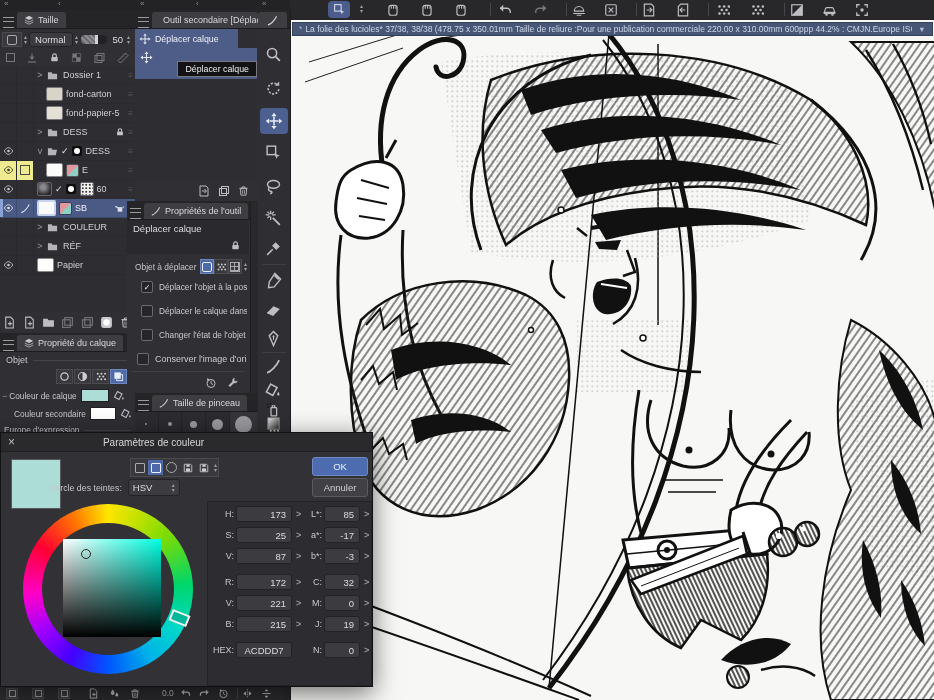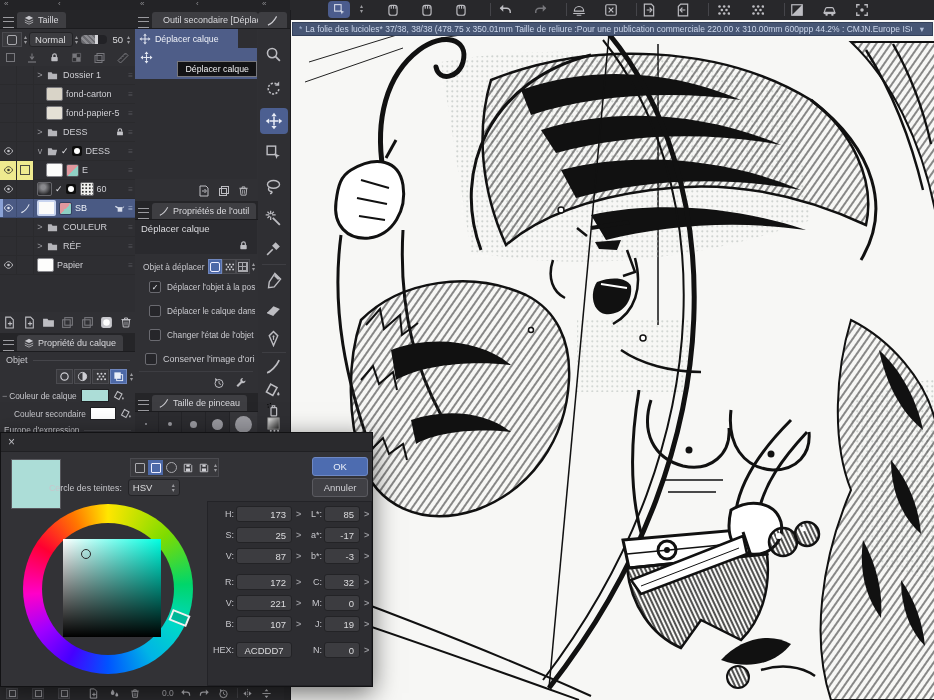"Propriétés de l'outil" div.p { left: 135px -> 127px }
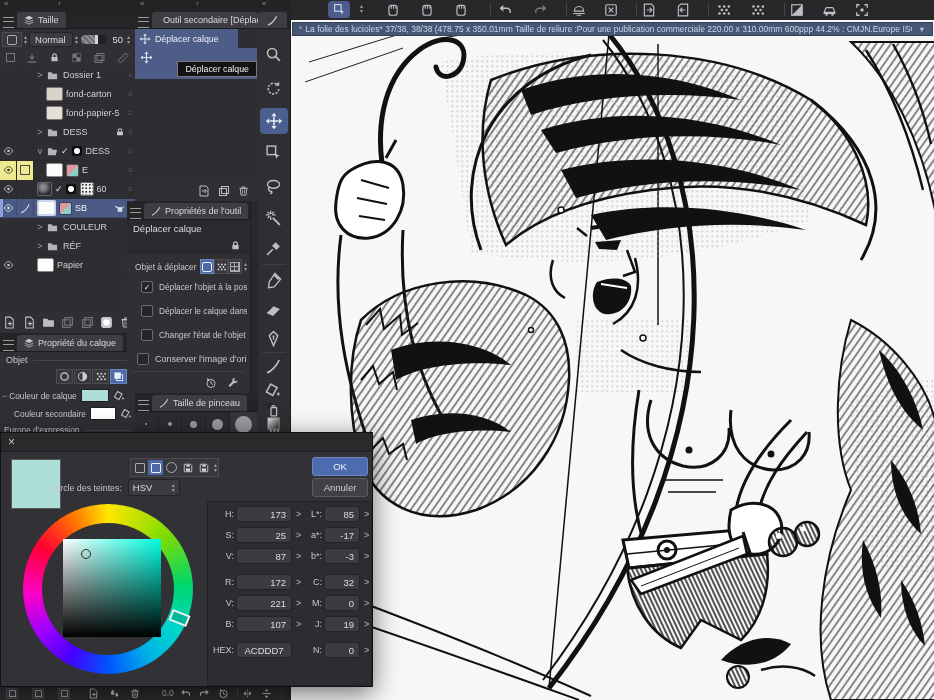"Paramètres de couleur" span { html: none -> <span>Paramètres de couleur</span> }
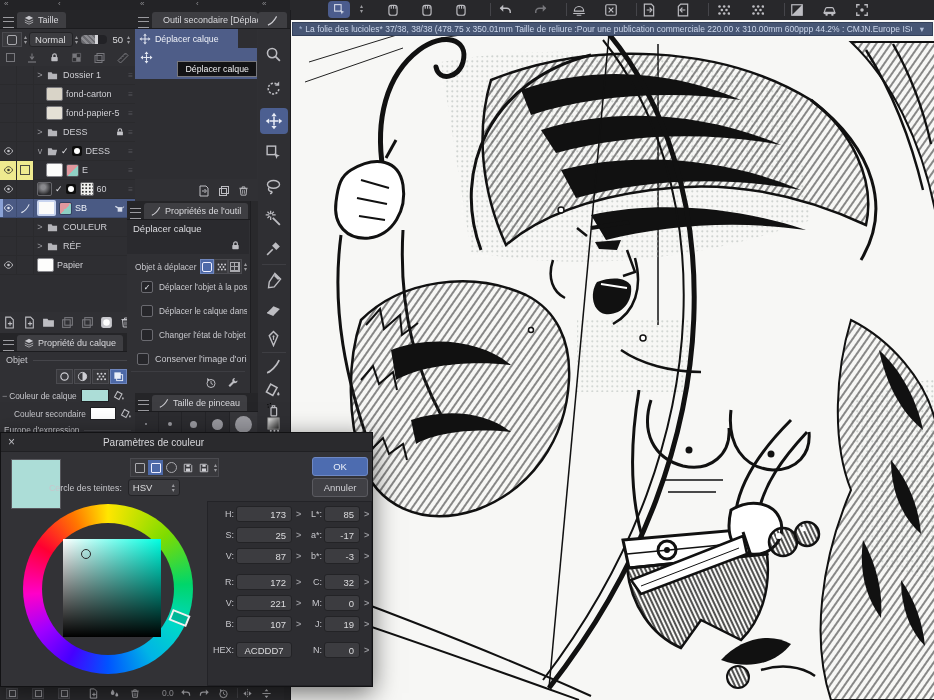"107" span { text: 107 -> 215 }
